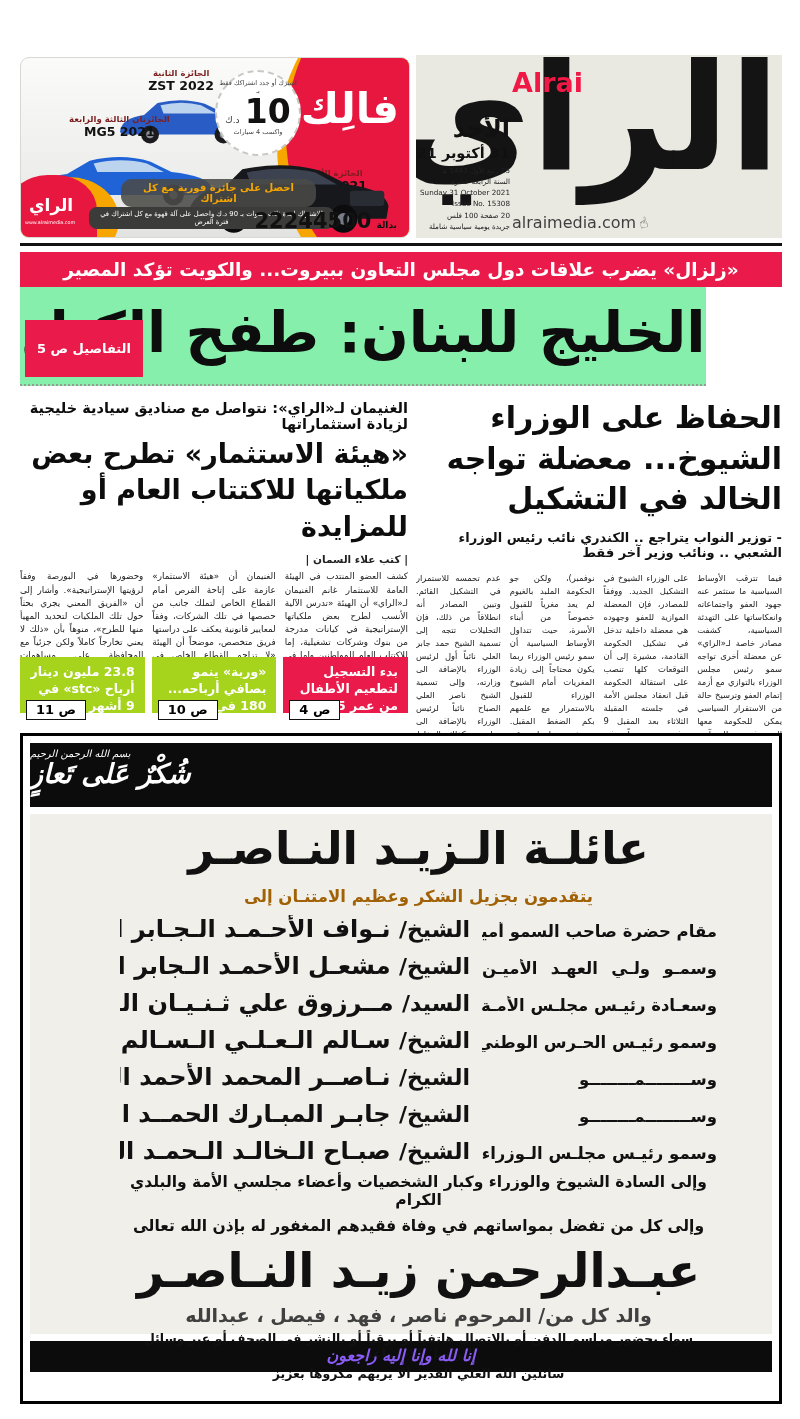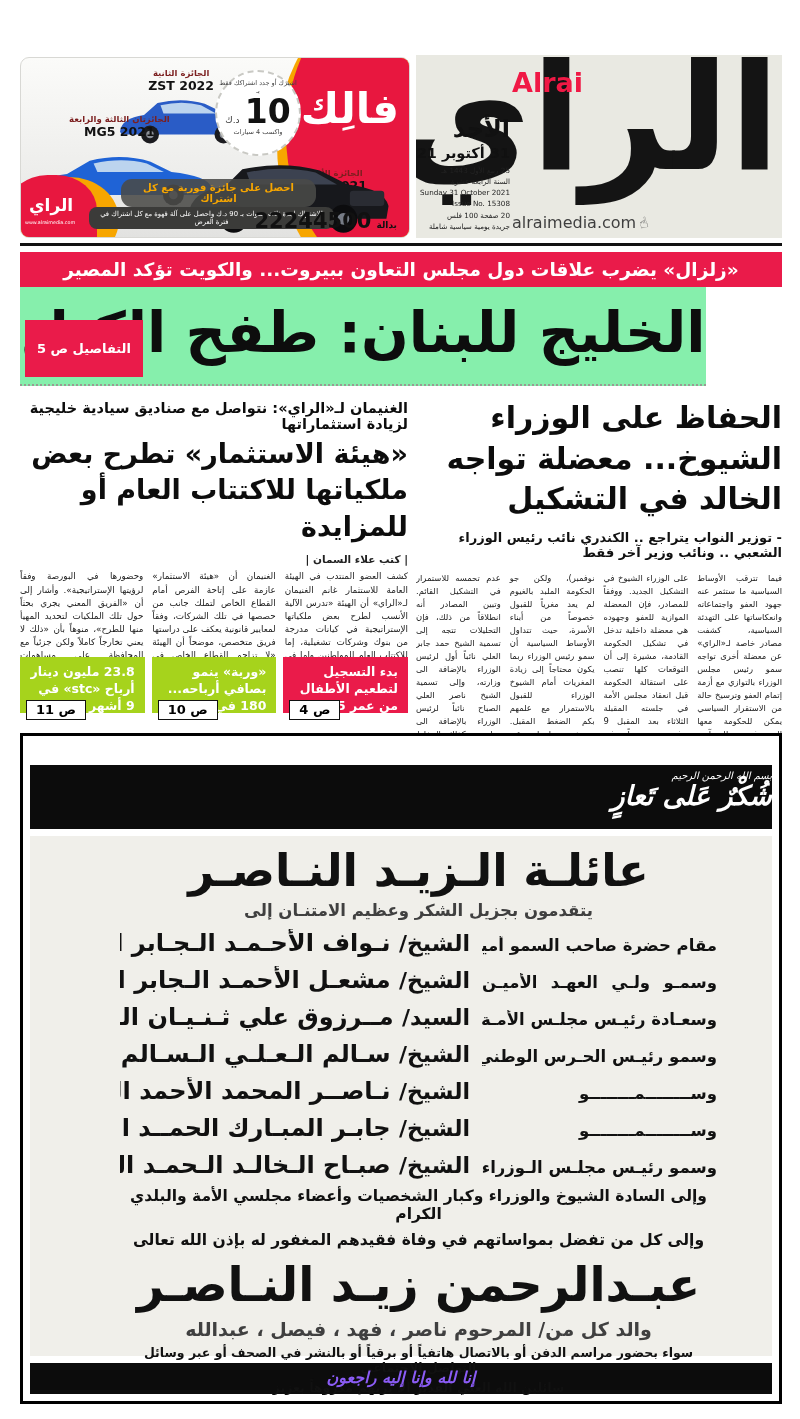"بسم الله الرحمن الرحيم" .ob-header { margin-top: 22px -> none; text-align: right -> left }
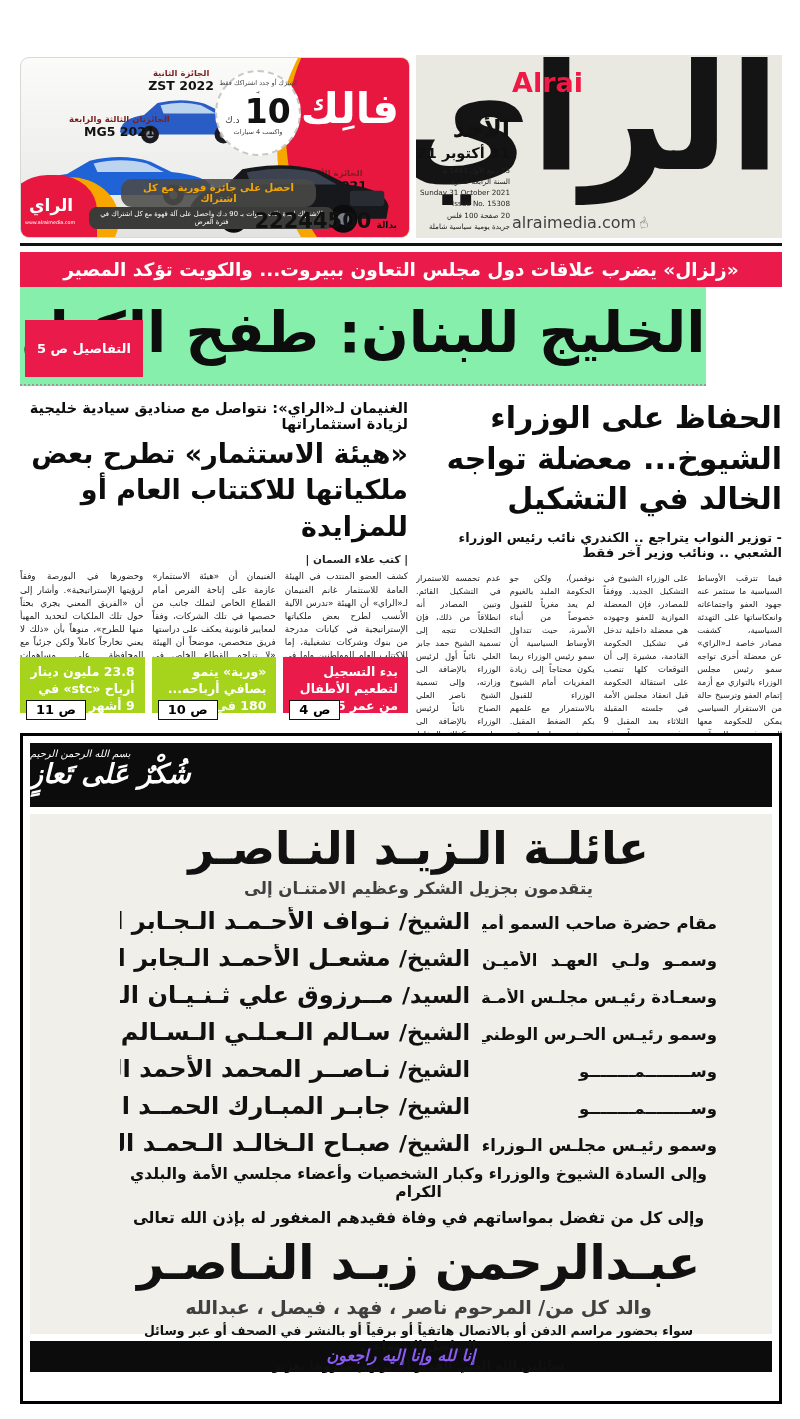"يتقدمون بجزيل الشكر وعظيم الامتنـان" .ob-intro { color: #404040 -> #a16207; margin-top: 4px -> 12px }
